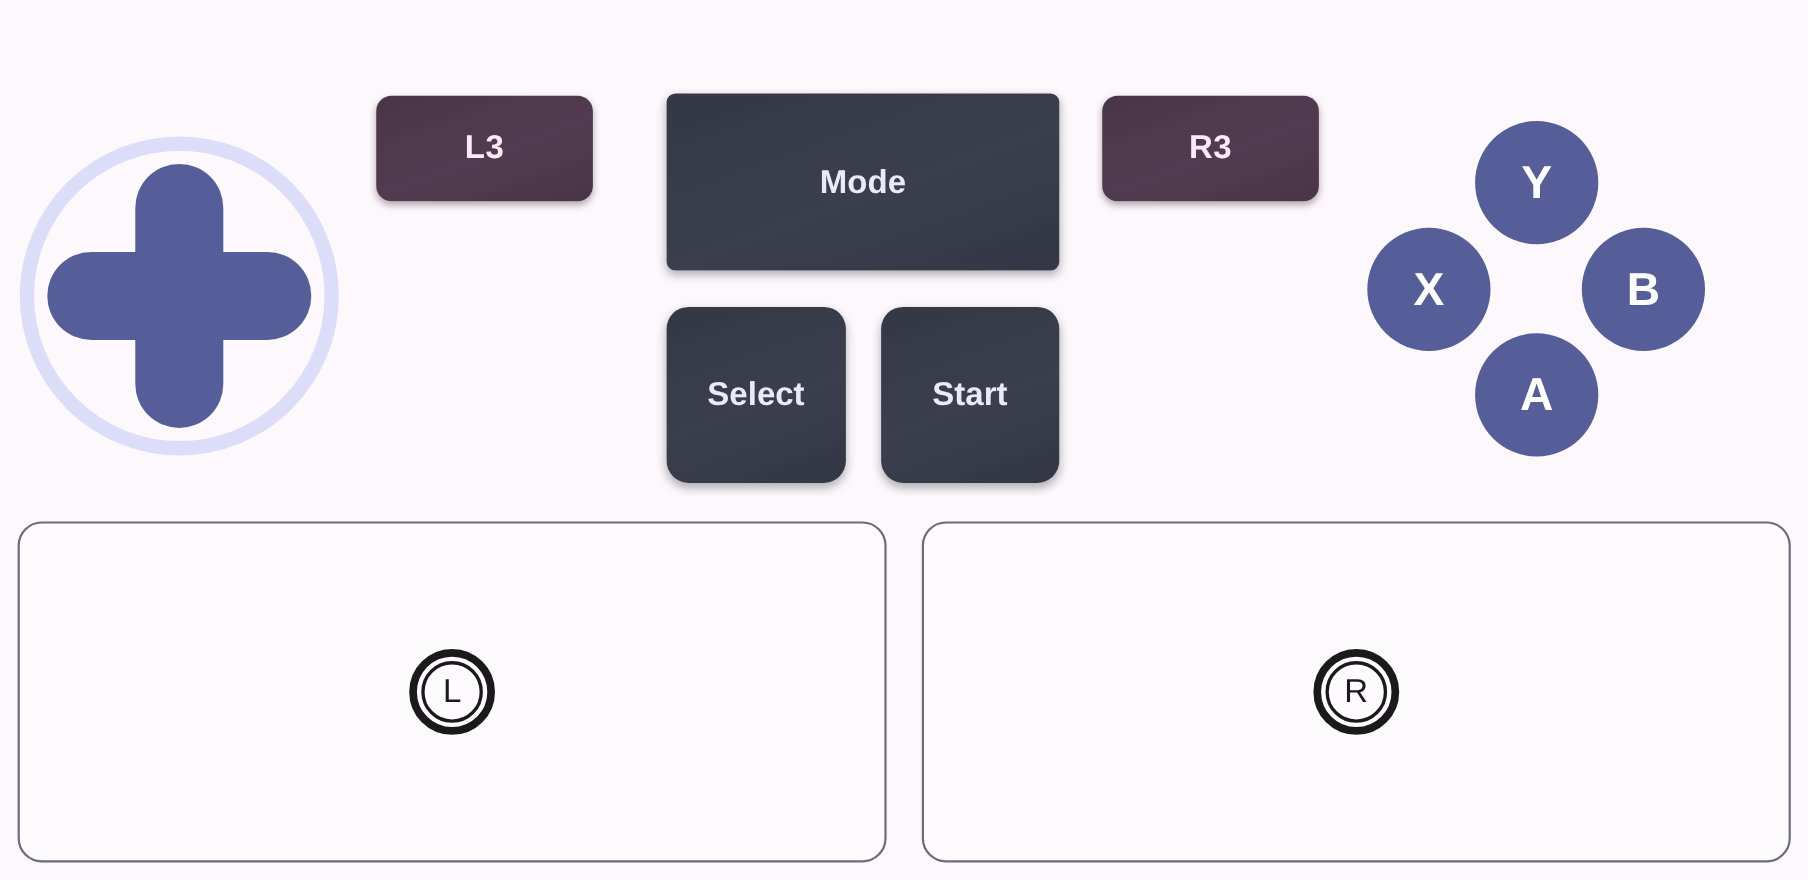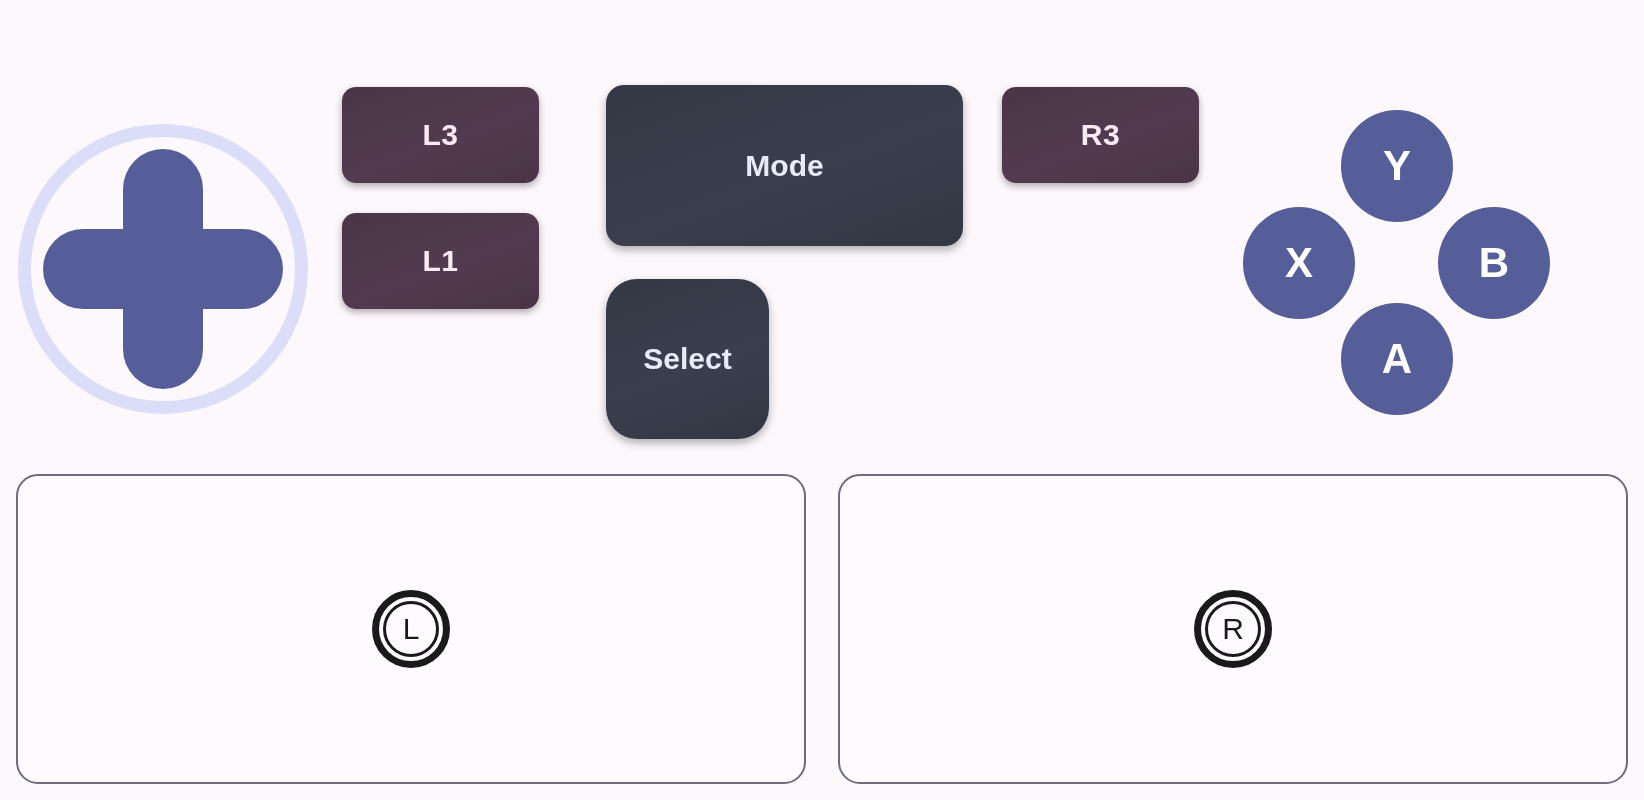"Mode" #mode-button { border-radius: 18px -> 8px }
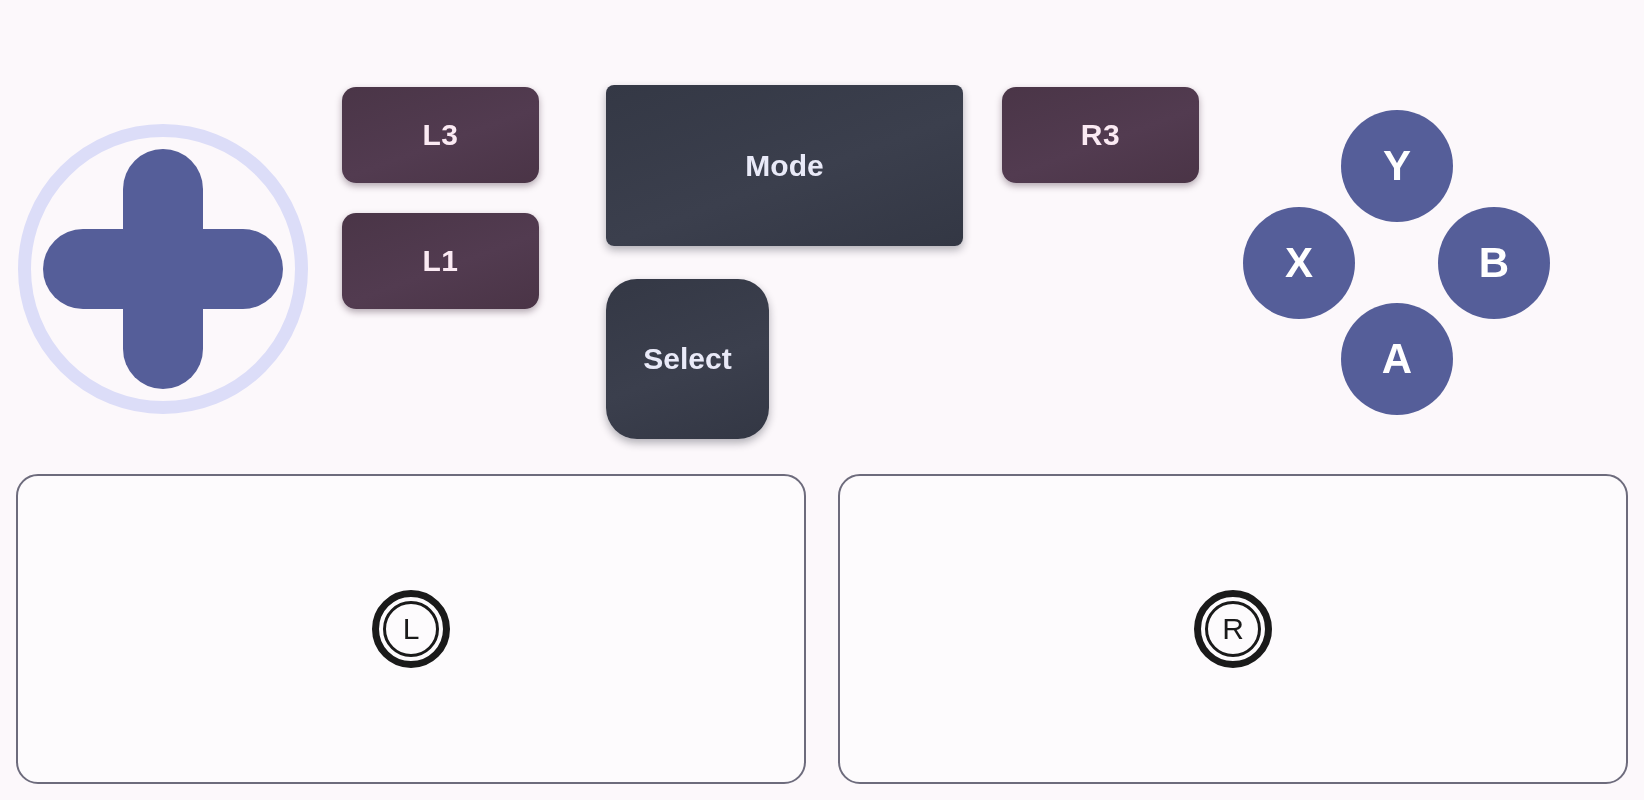"L1" div.trigger-btn { html: <div>L1</div> -> none }
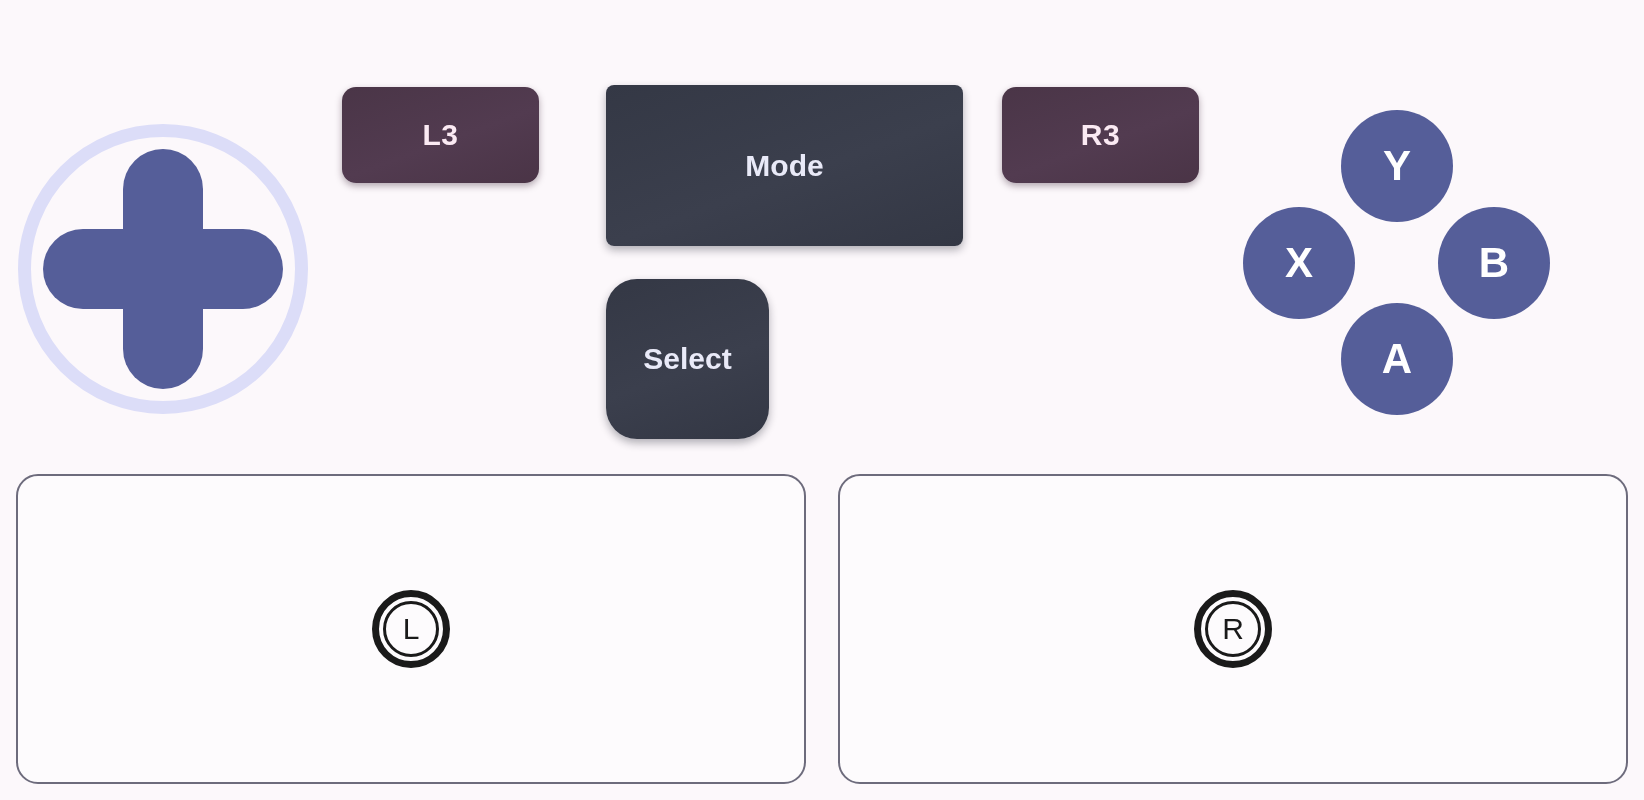"Select" .menu-btn { border-radius: 31px -> 20px }
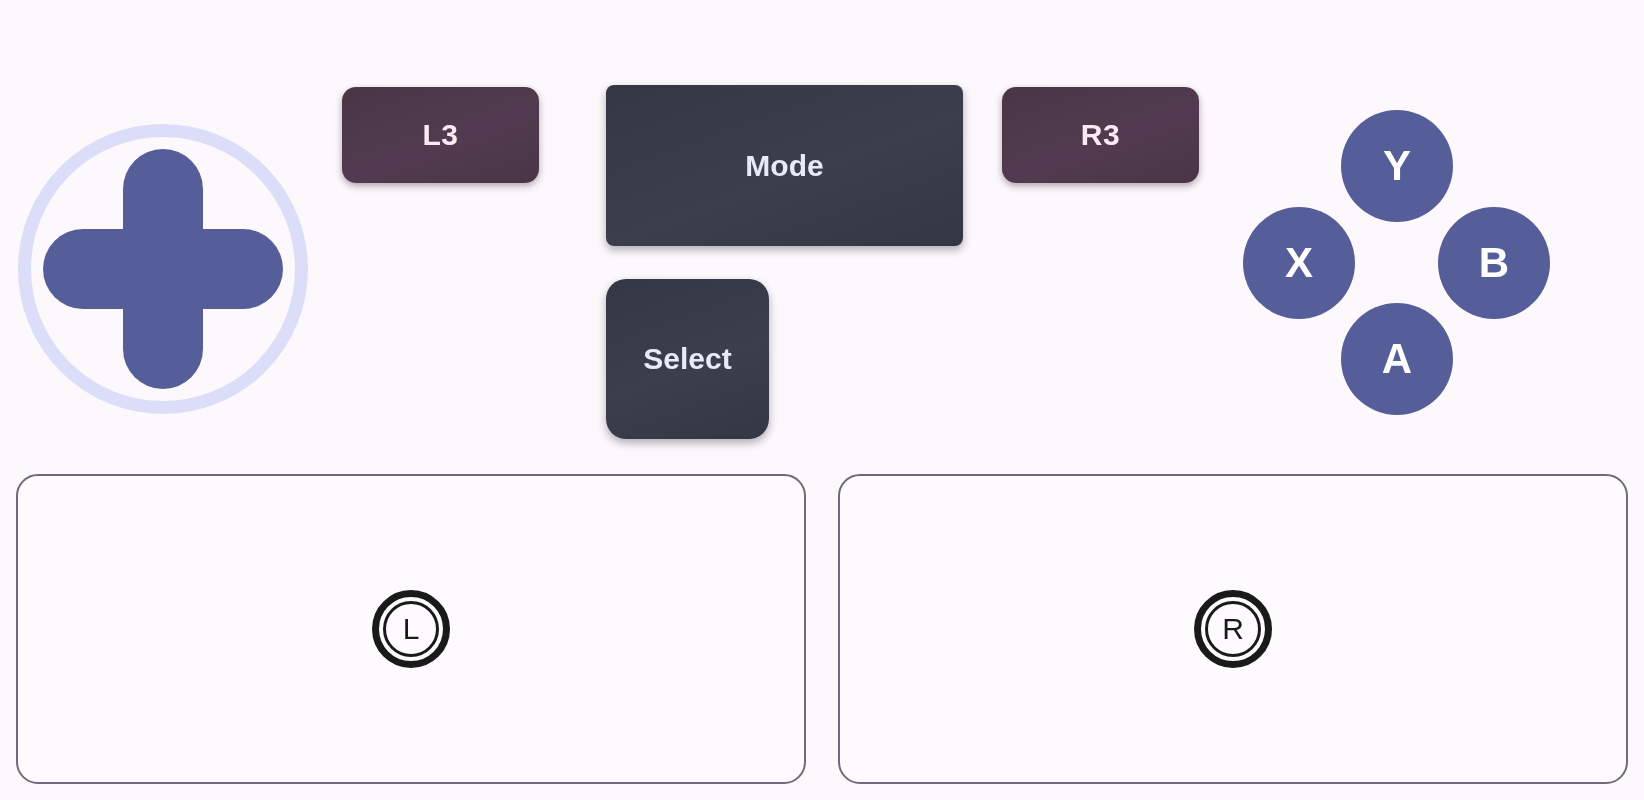"Start" div.menu-btn { html: none -> <div>Start</div> }
